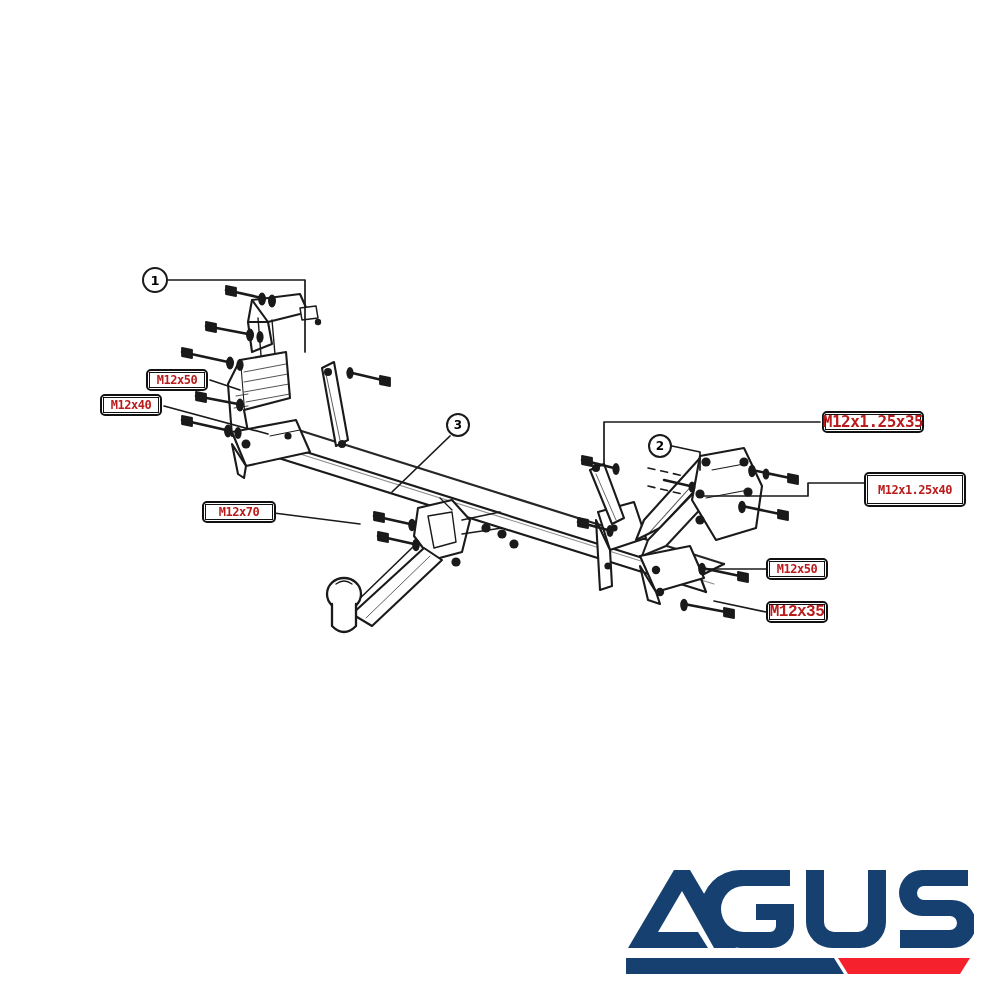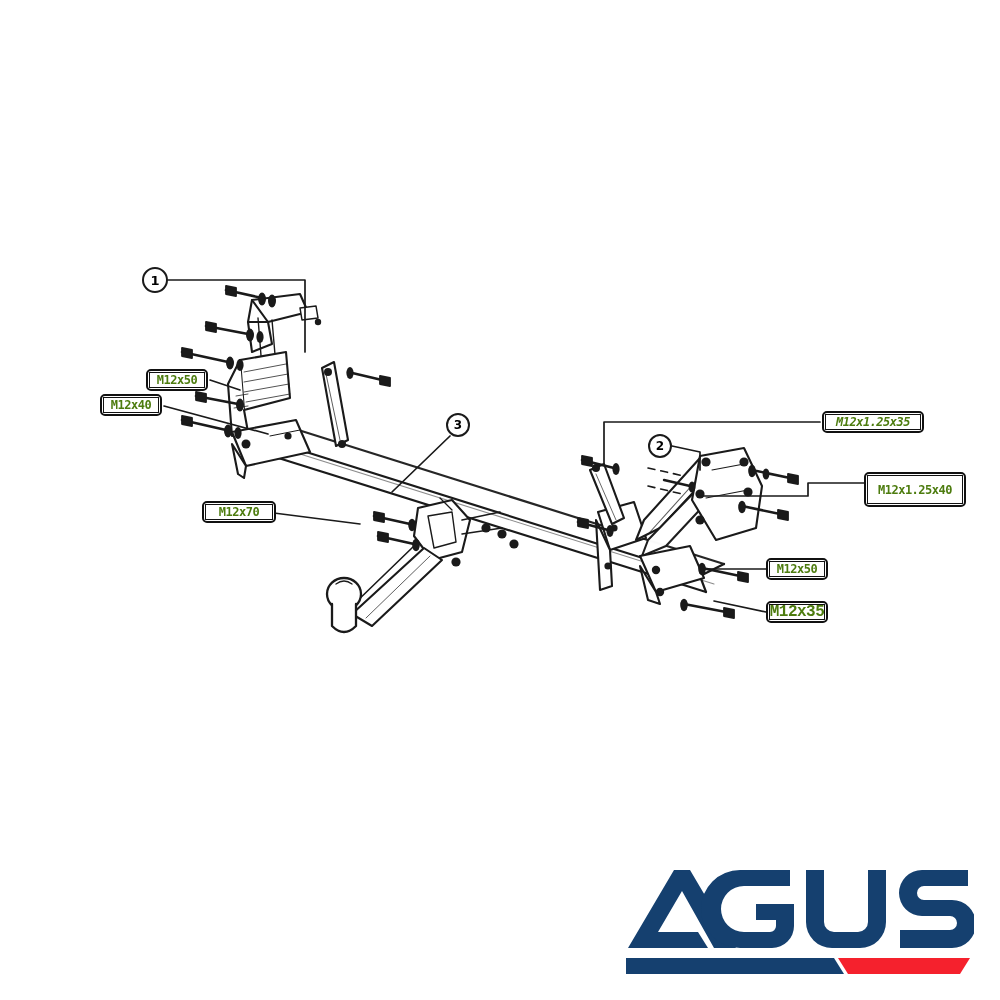"M12x50" .partlabel > span { color: #4d7c0f -> #b91c1c }
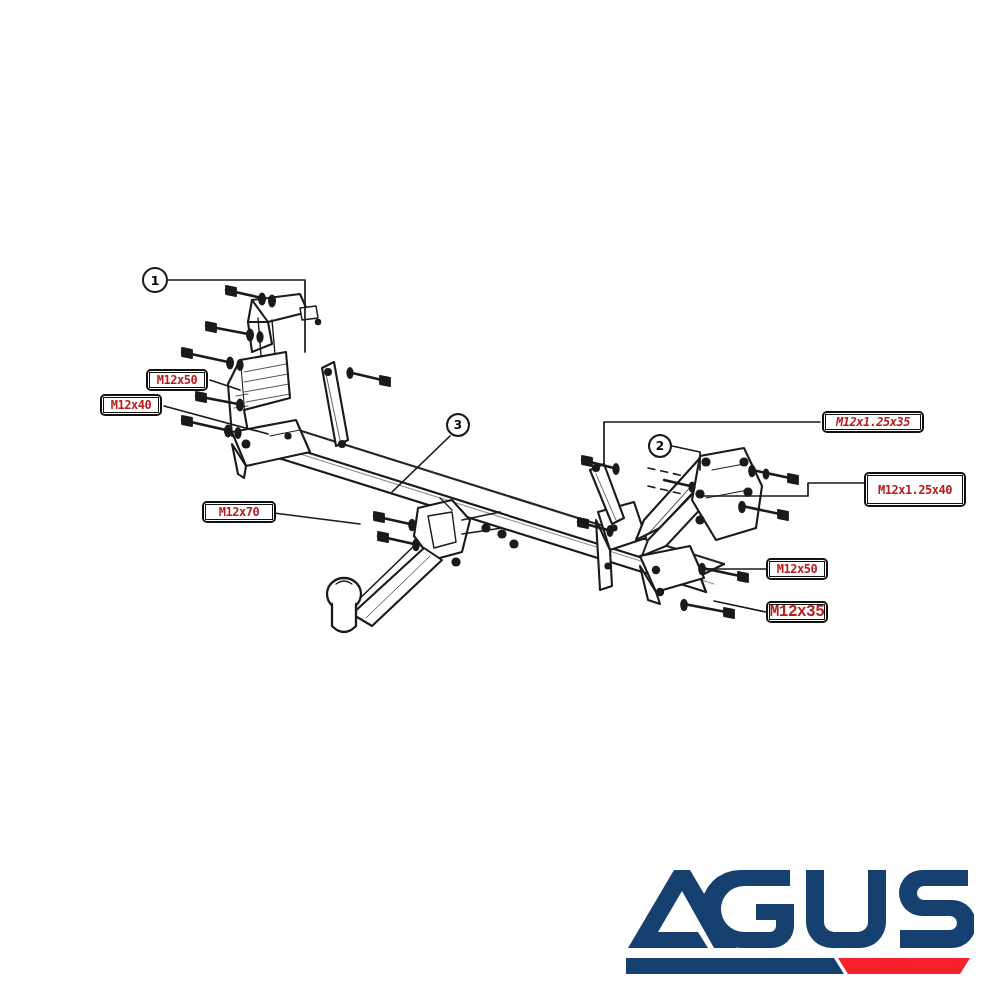"M12x1.25x35" span { font-size: 12px -> 16px; font-style: italic -> none }
